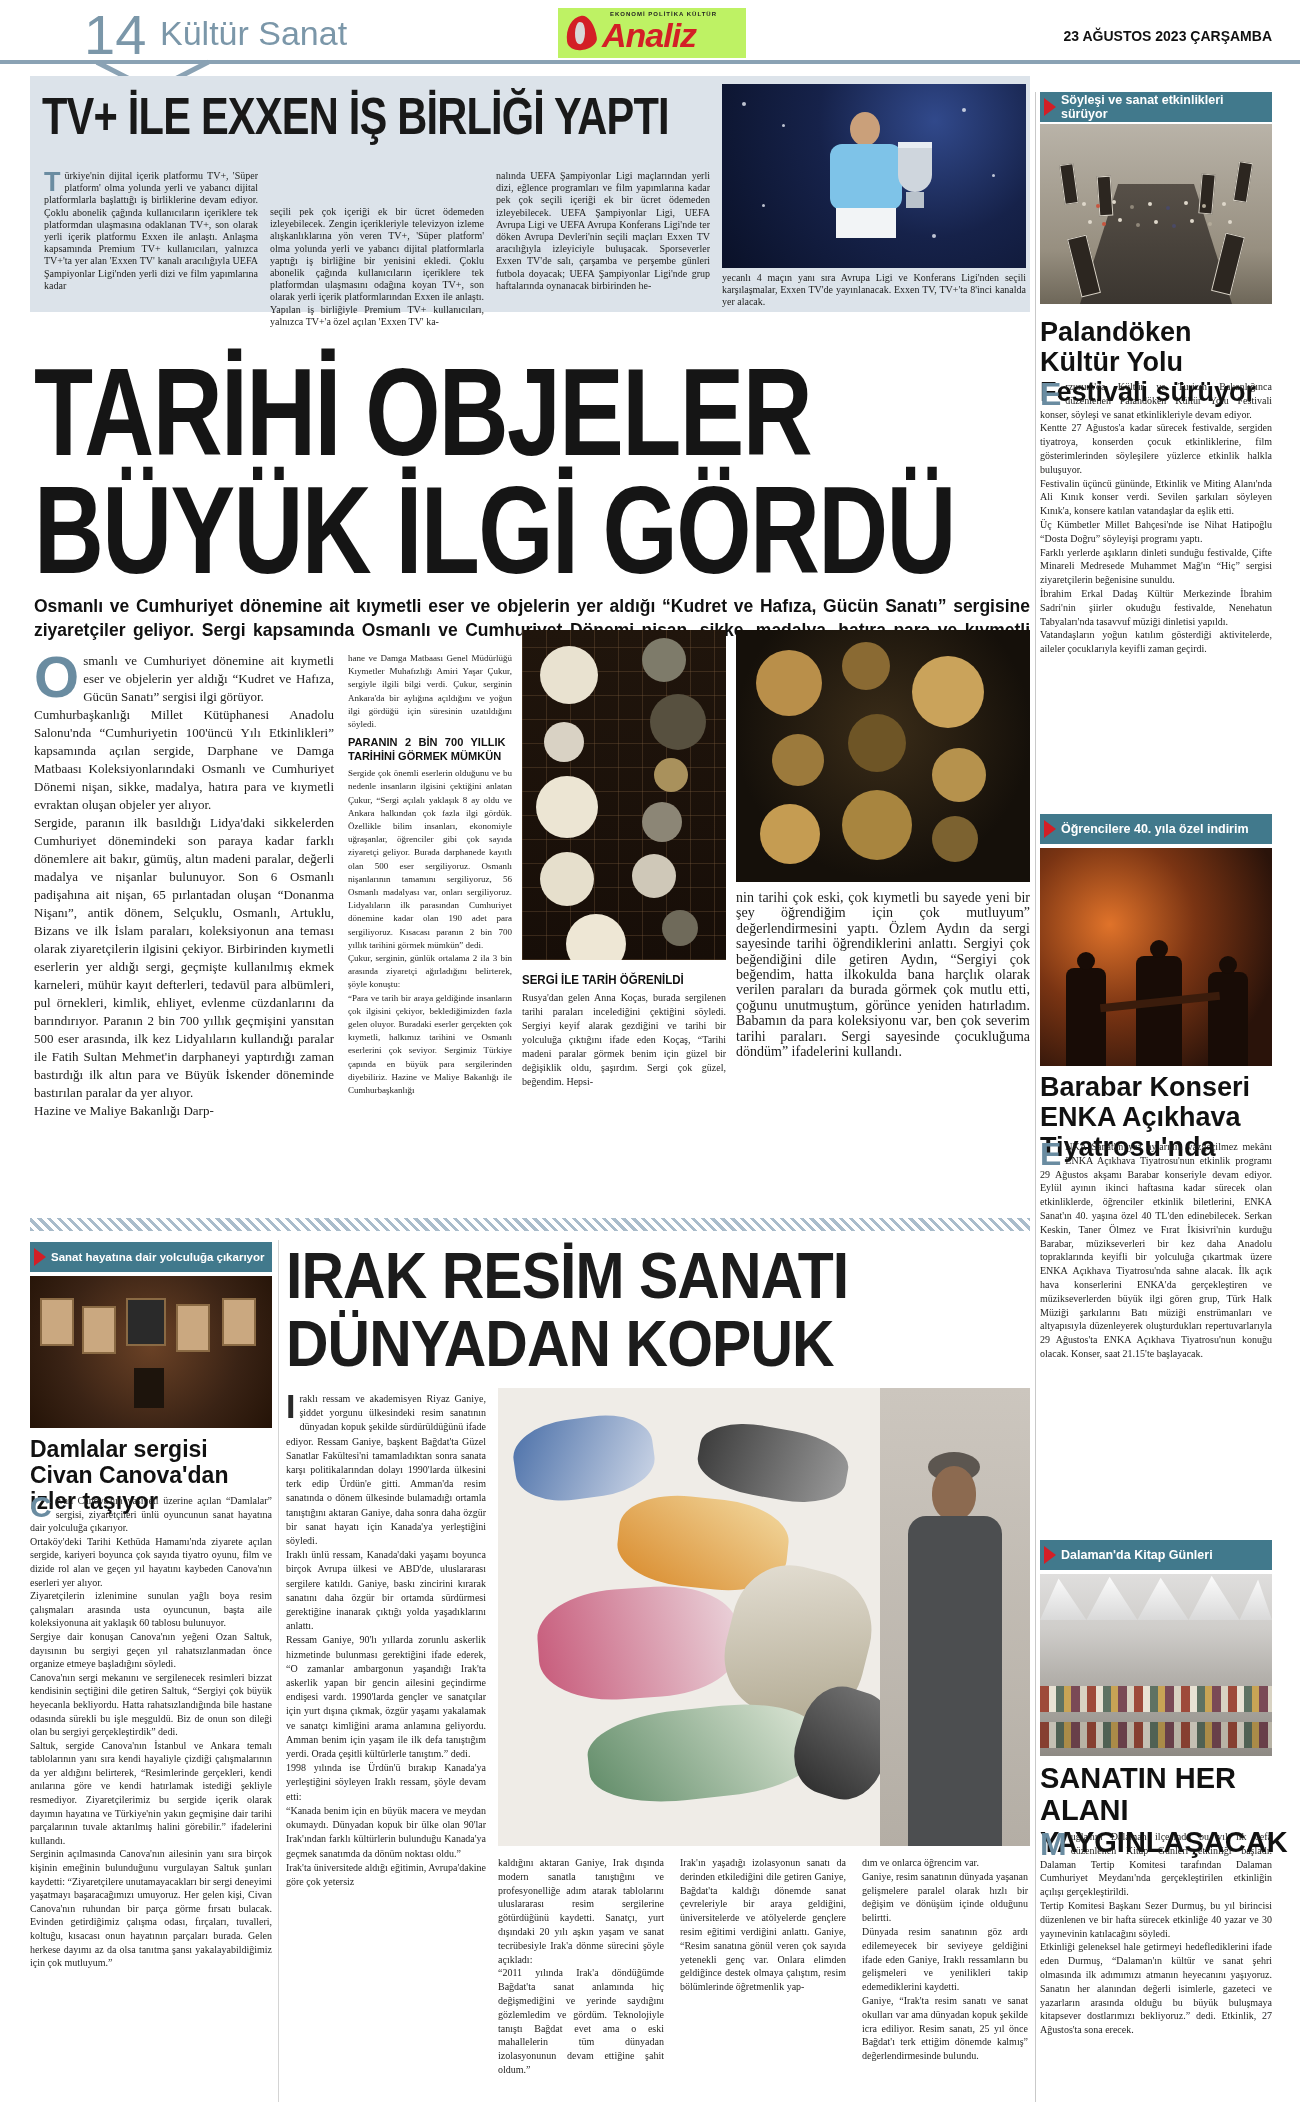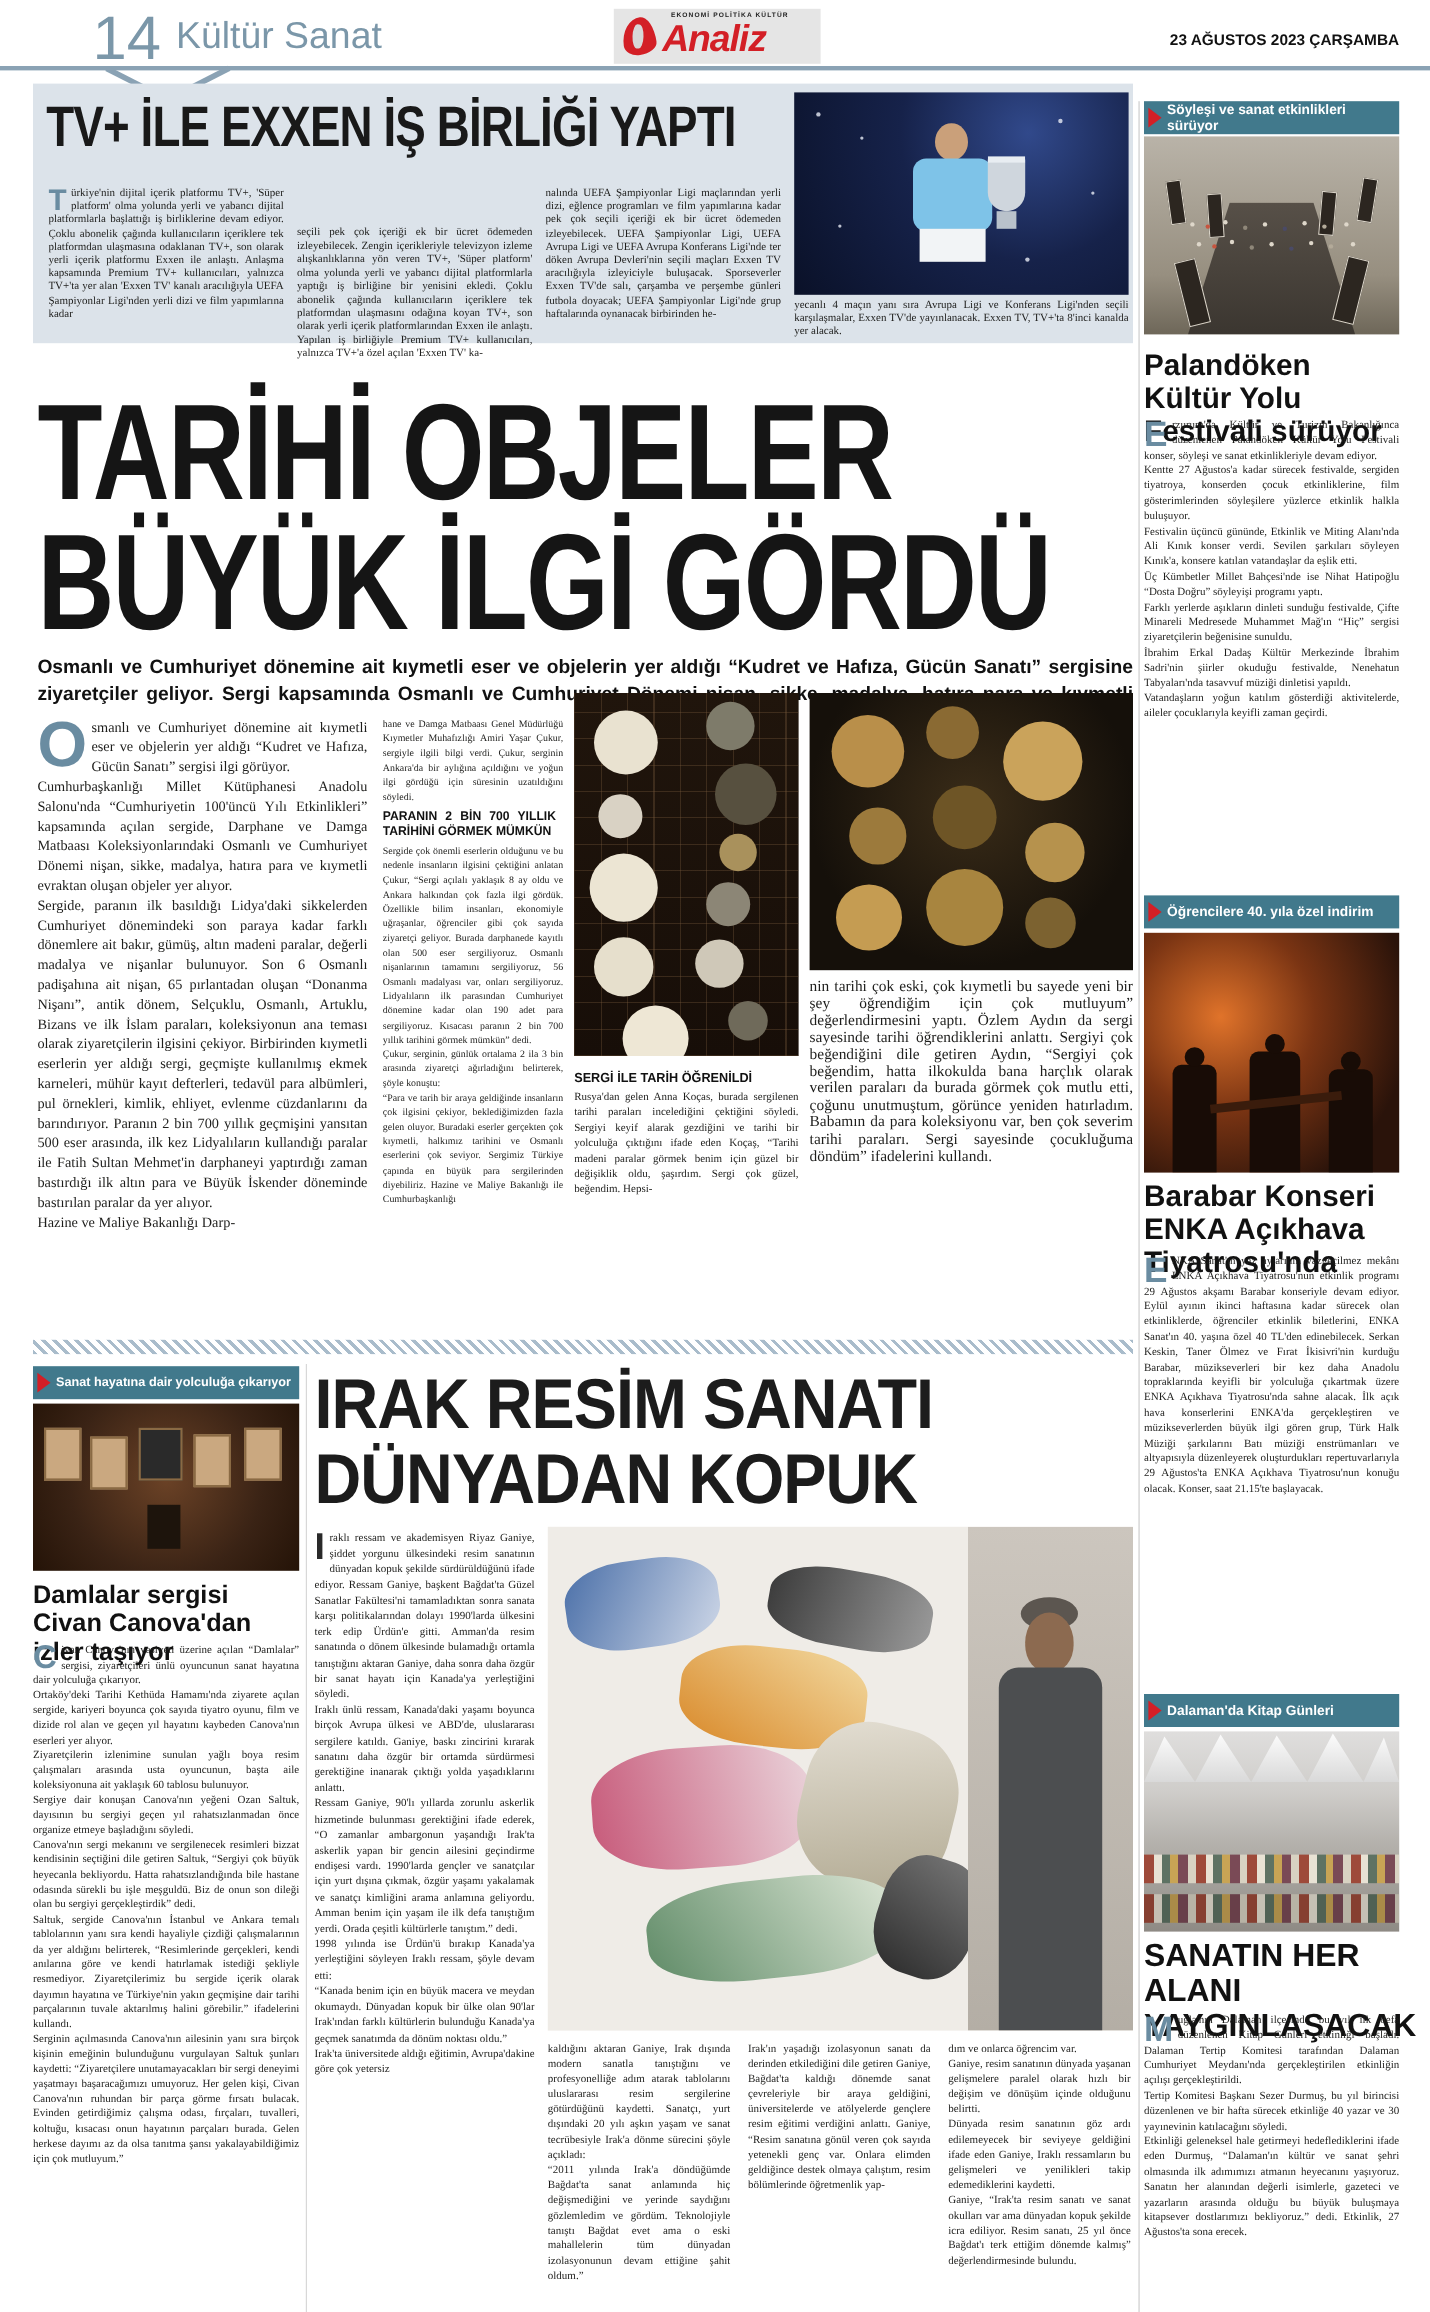"Analiz" .logo-box { background: #e5e5e5 -> #bef264 }
